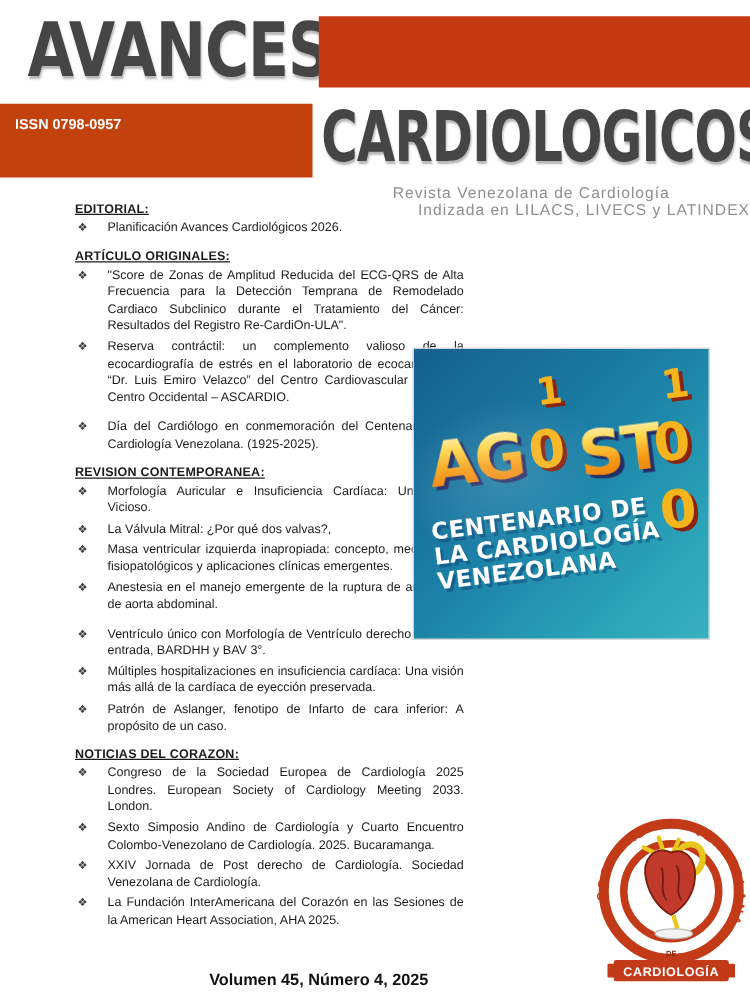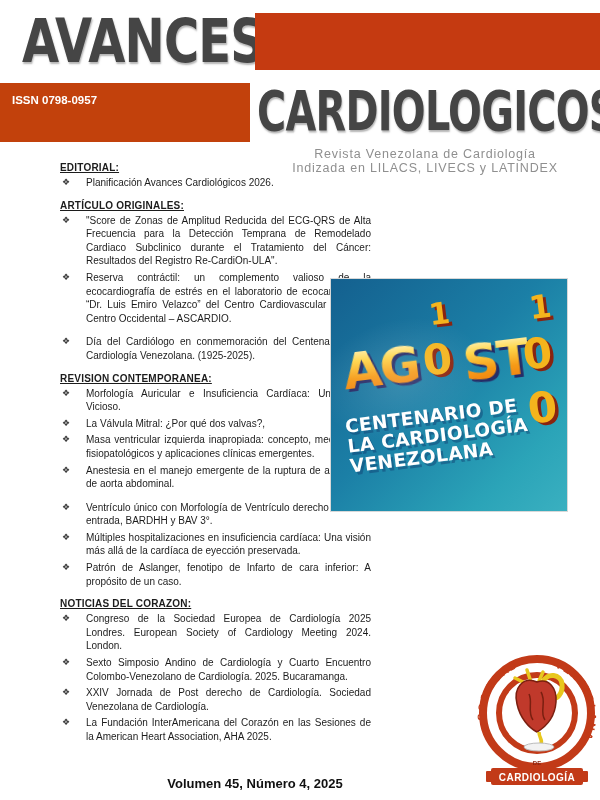"Indizada en LILACS, LIVECS y" .subtitle.s2 { text-align: none -> right }
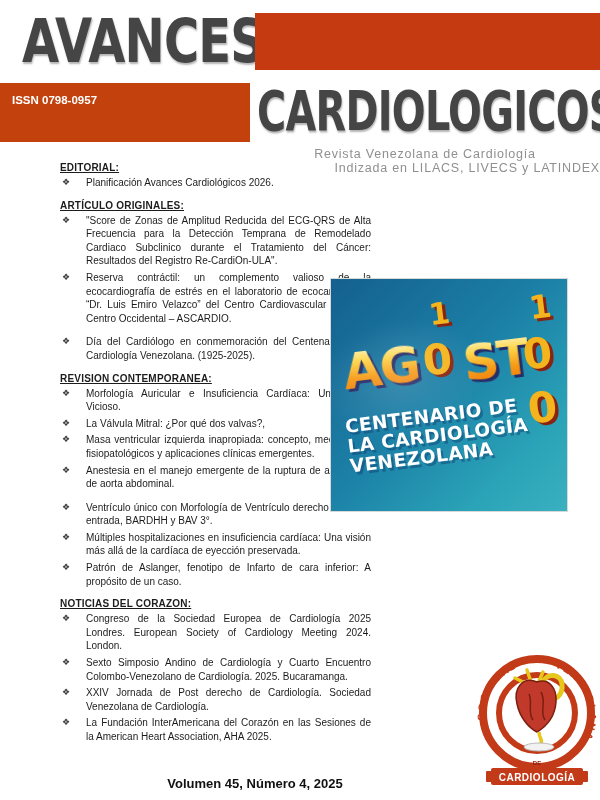"Congreso de la Sociedad Europea" span.item-text { text: 2024 -> 2033 }
